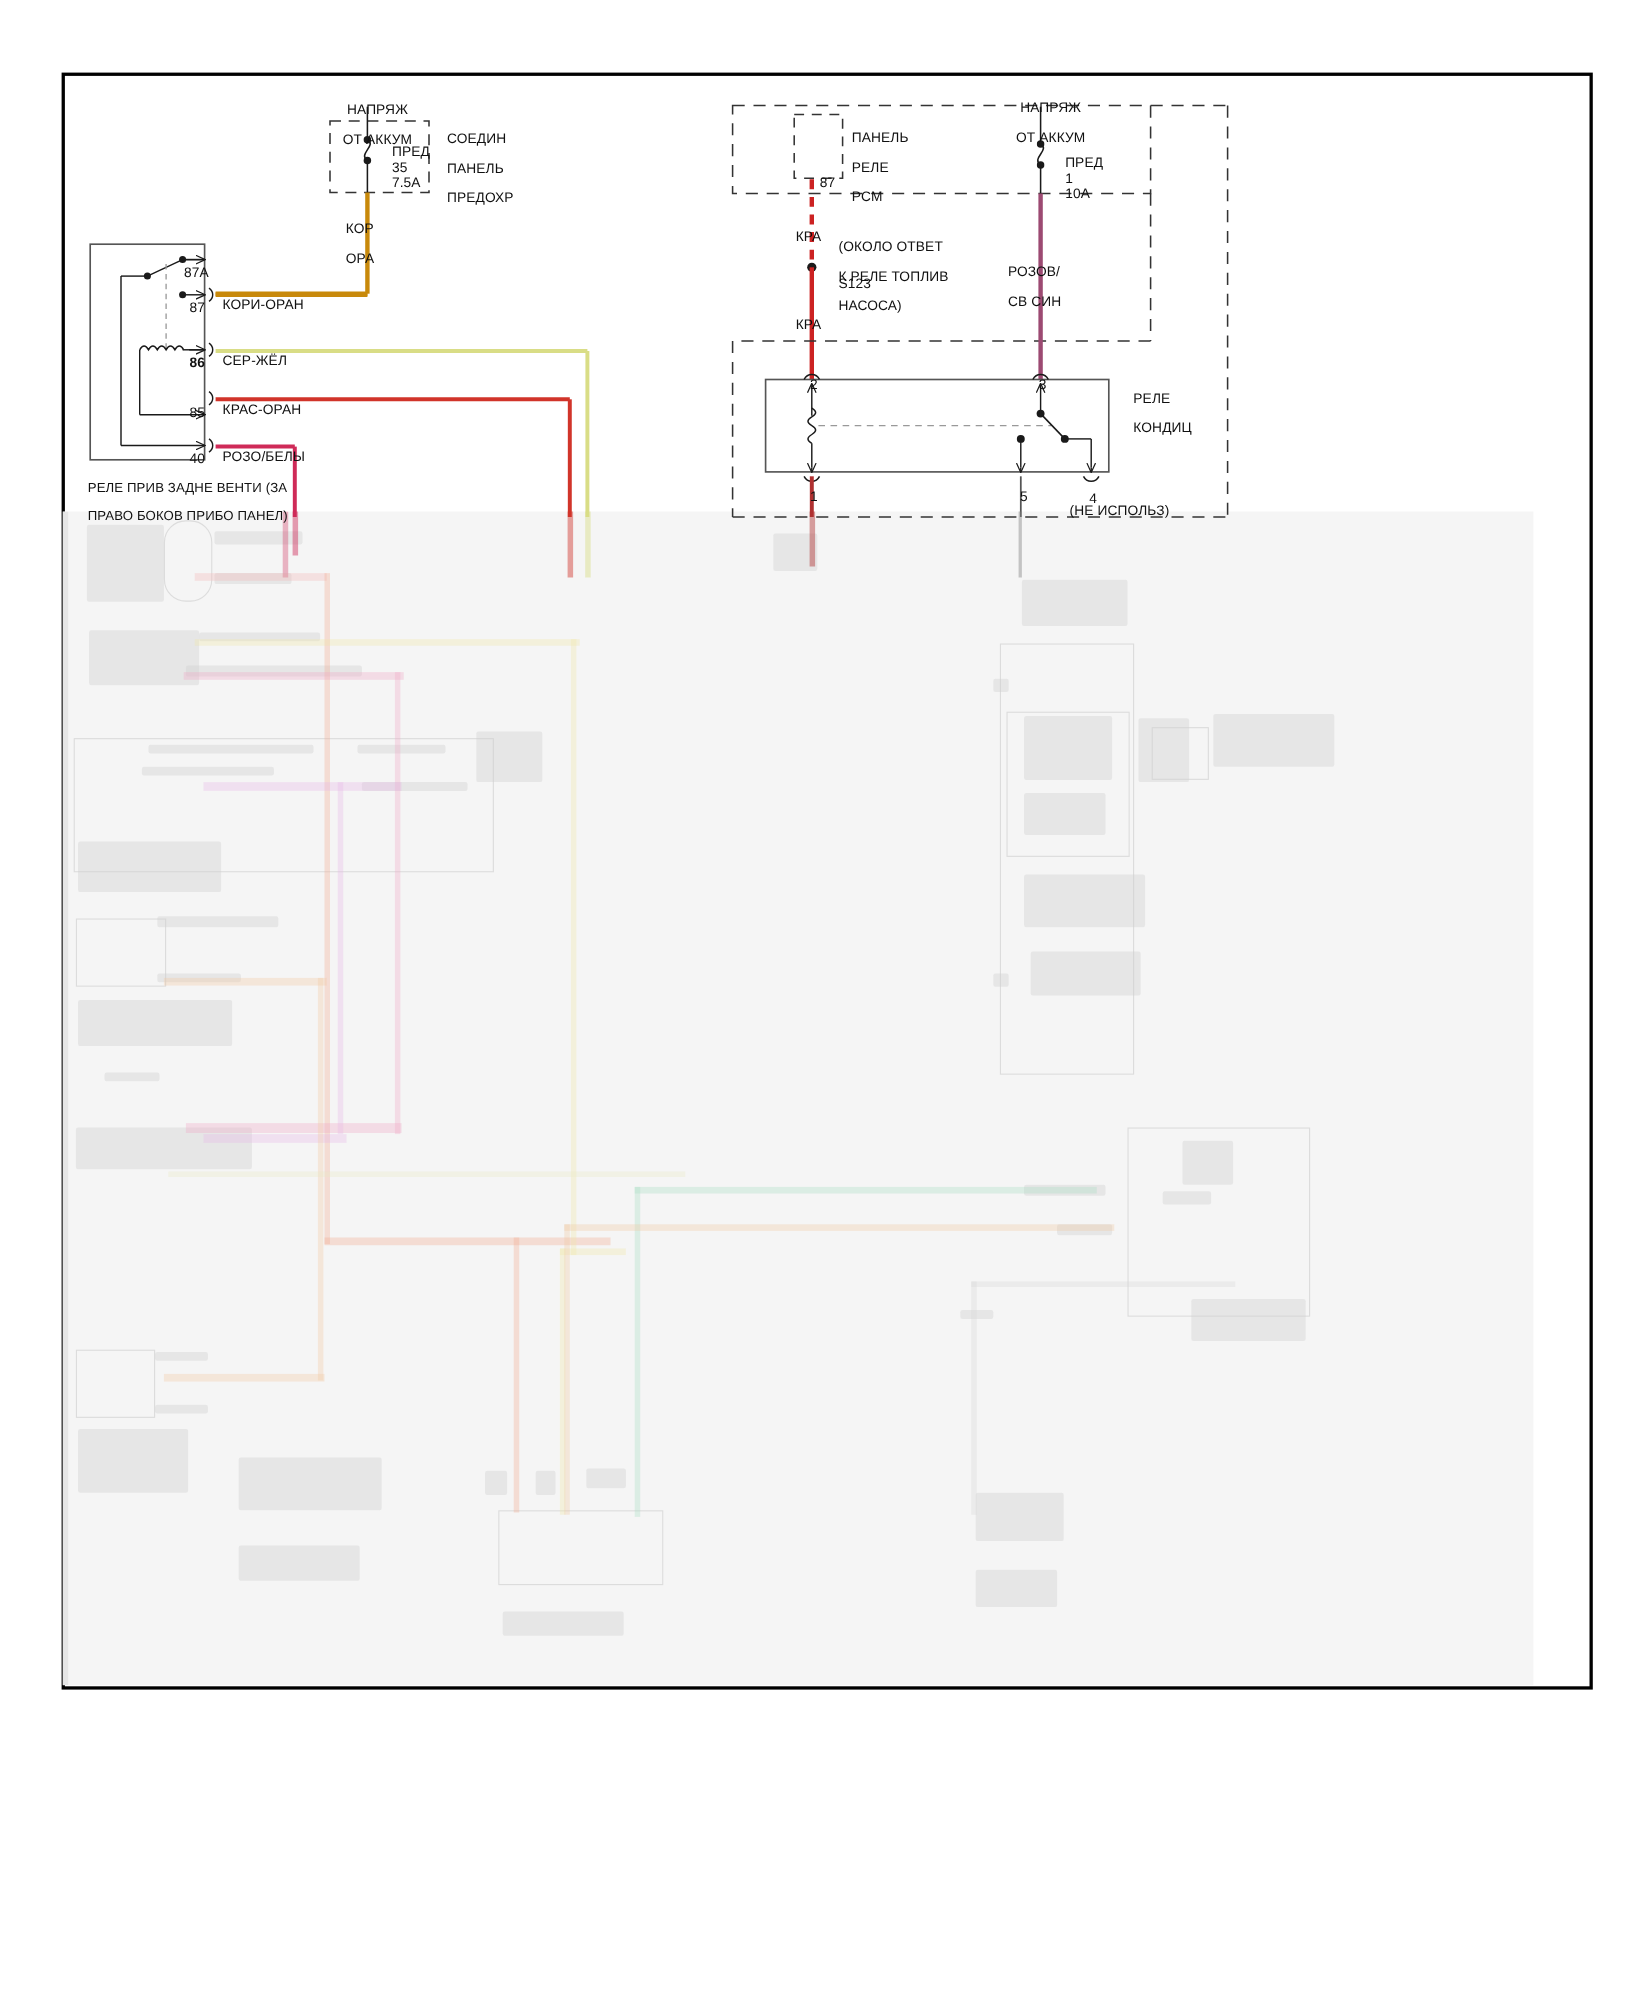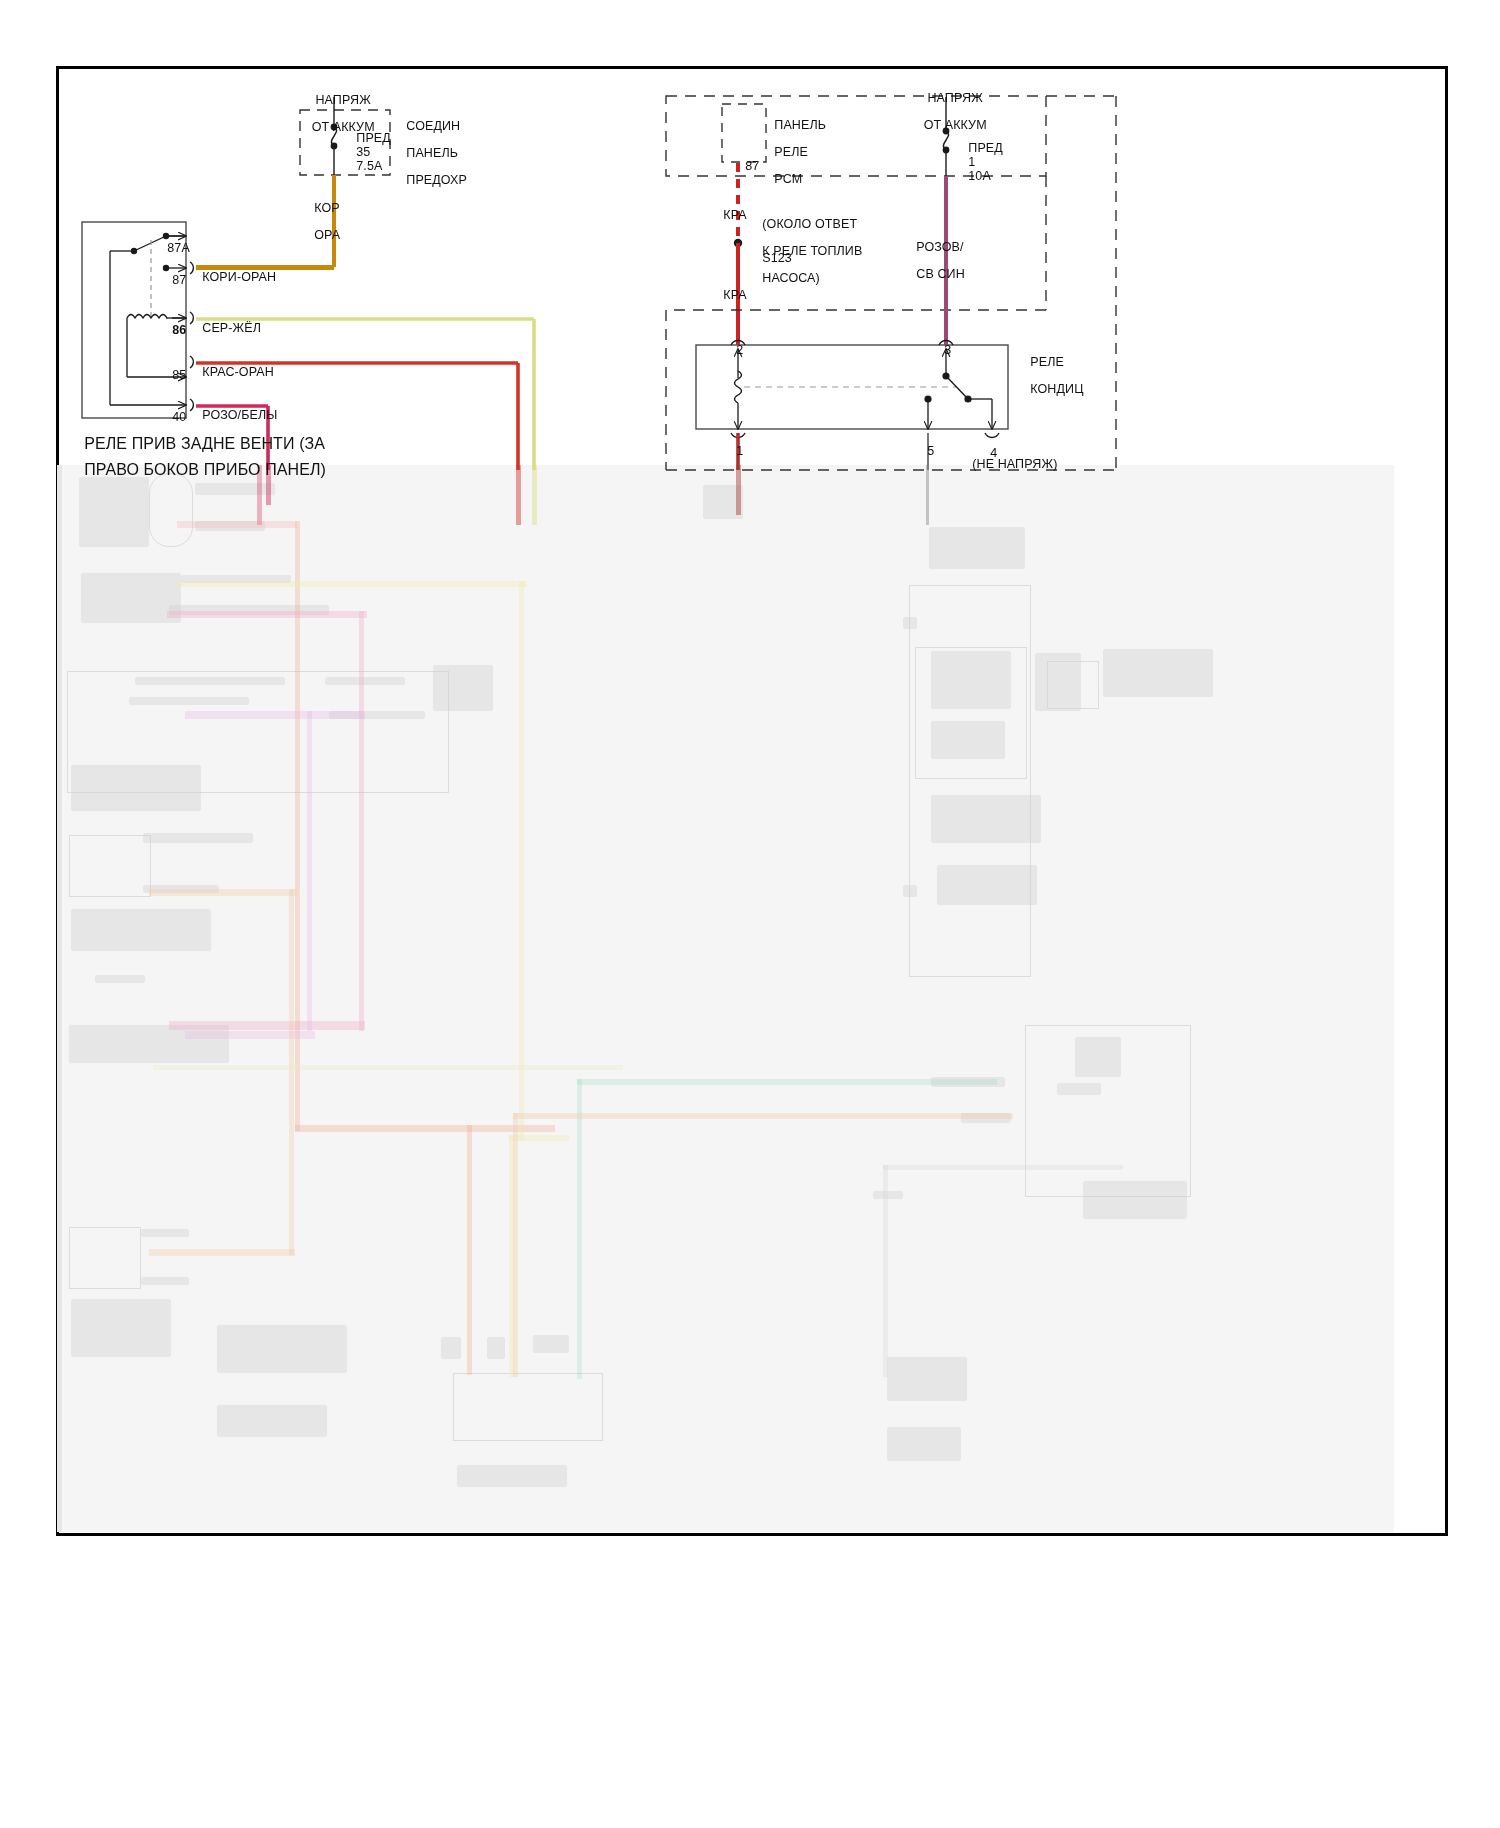"РЕЛЕ ПРИВ ЗАДНЕ ВЕНТИ (ЗА" .lbl.sm { font-size: 16px -> 12px }
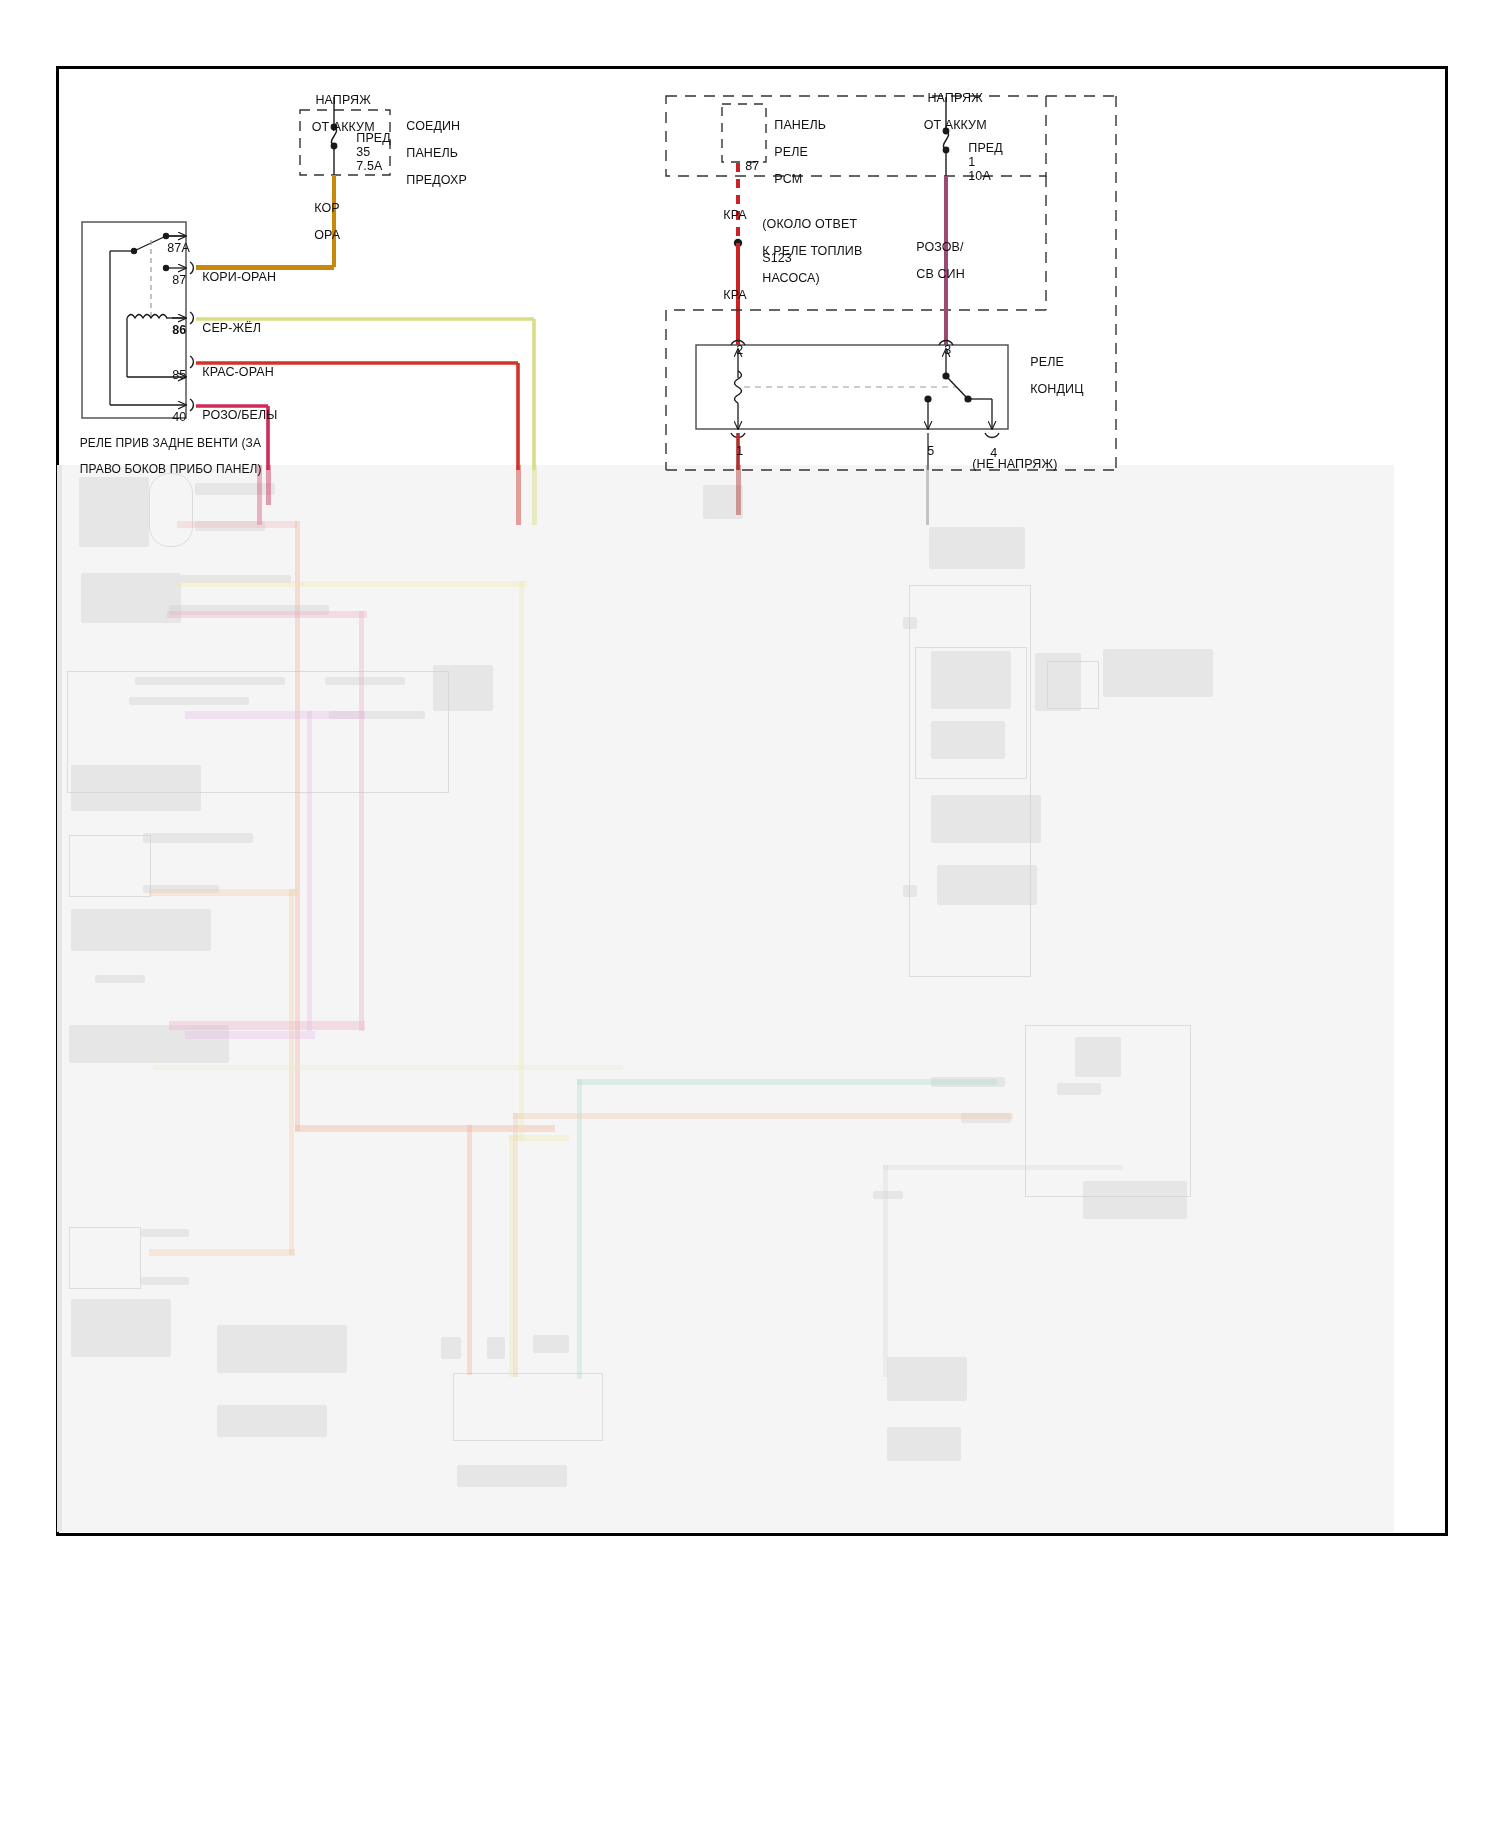"(НЕ НАПРЯЖ)" span { text: НАПРЯЖ -> ИСПОЛЬЗ }
